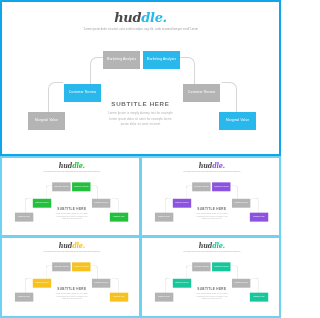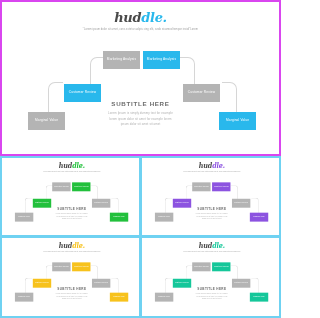"huddle." .hero { border: 2px solid #d946ef -> 2px solid #0ea5e9 }
